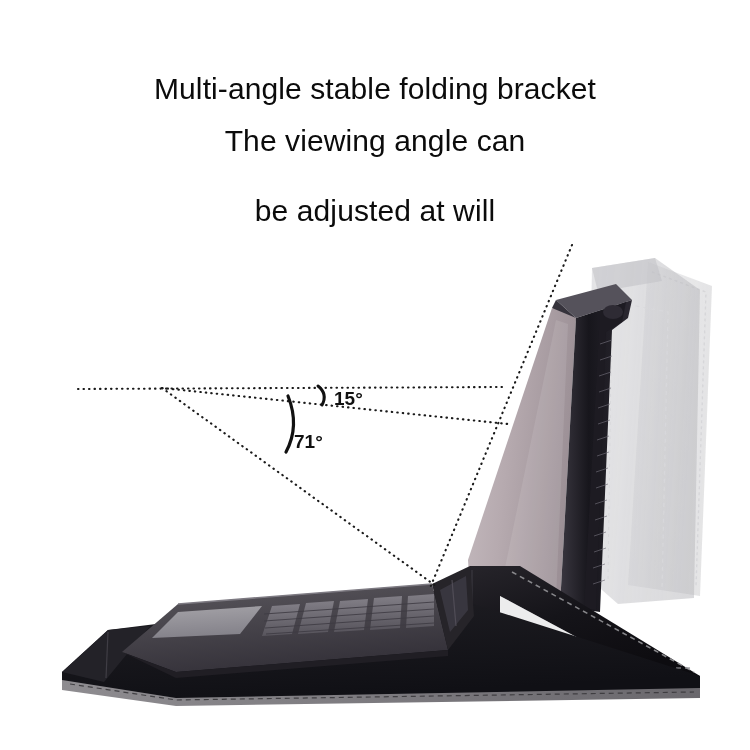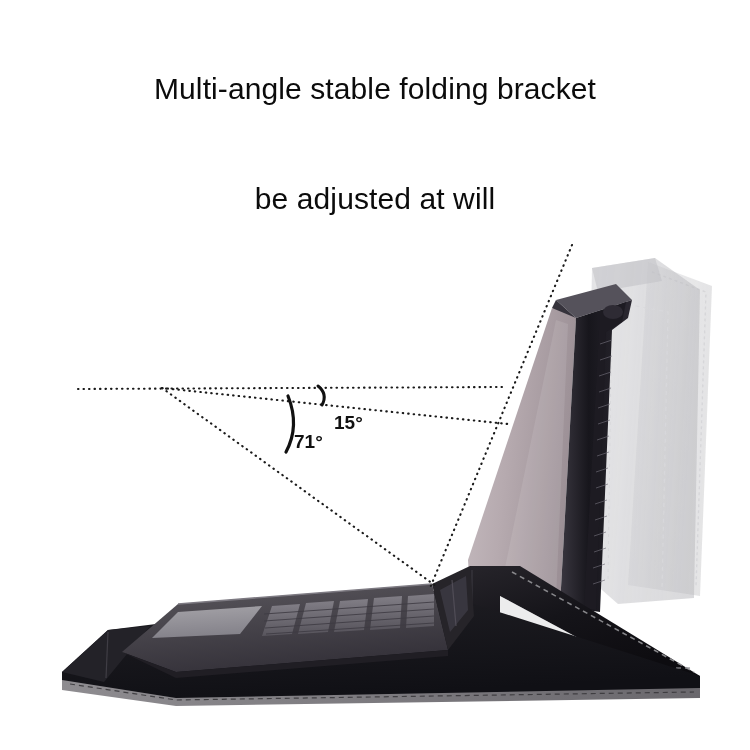"The viewing angle can" div.headline { html: none -> <div>The viewing angle can</div> }
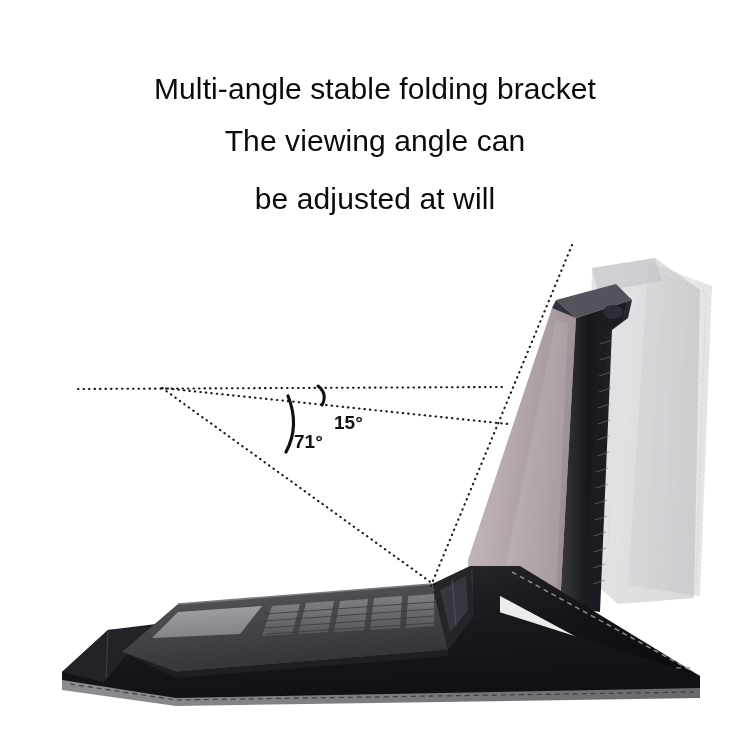"be adjusted at will" #hl3 { top: 182px -> 194px }
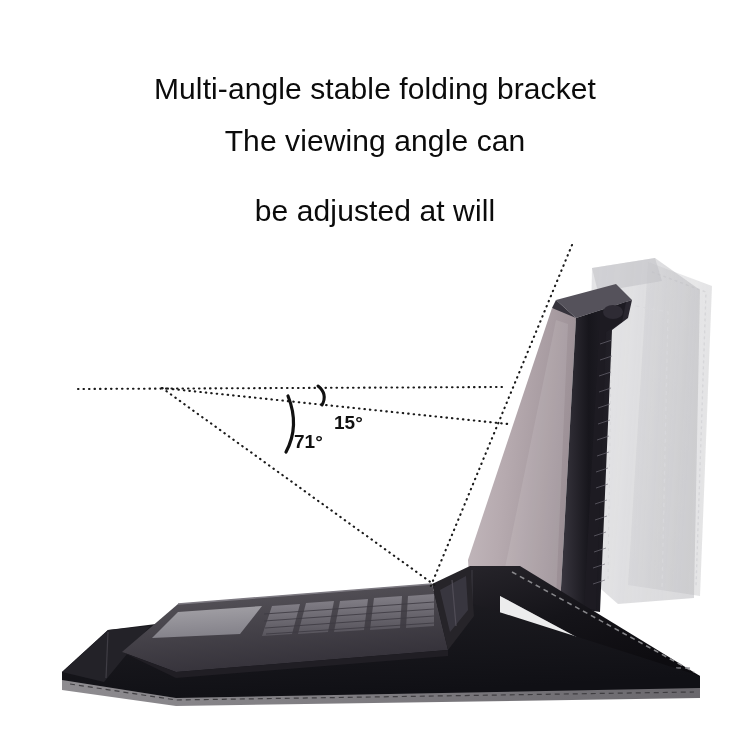"15°" #lab15 { margin-top: 24px -> none }
